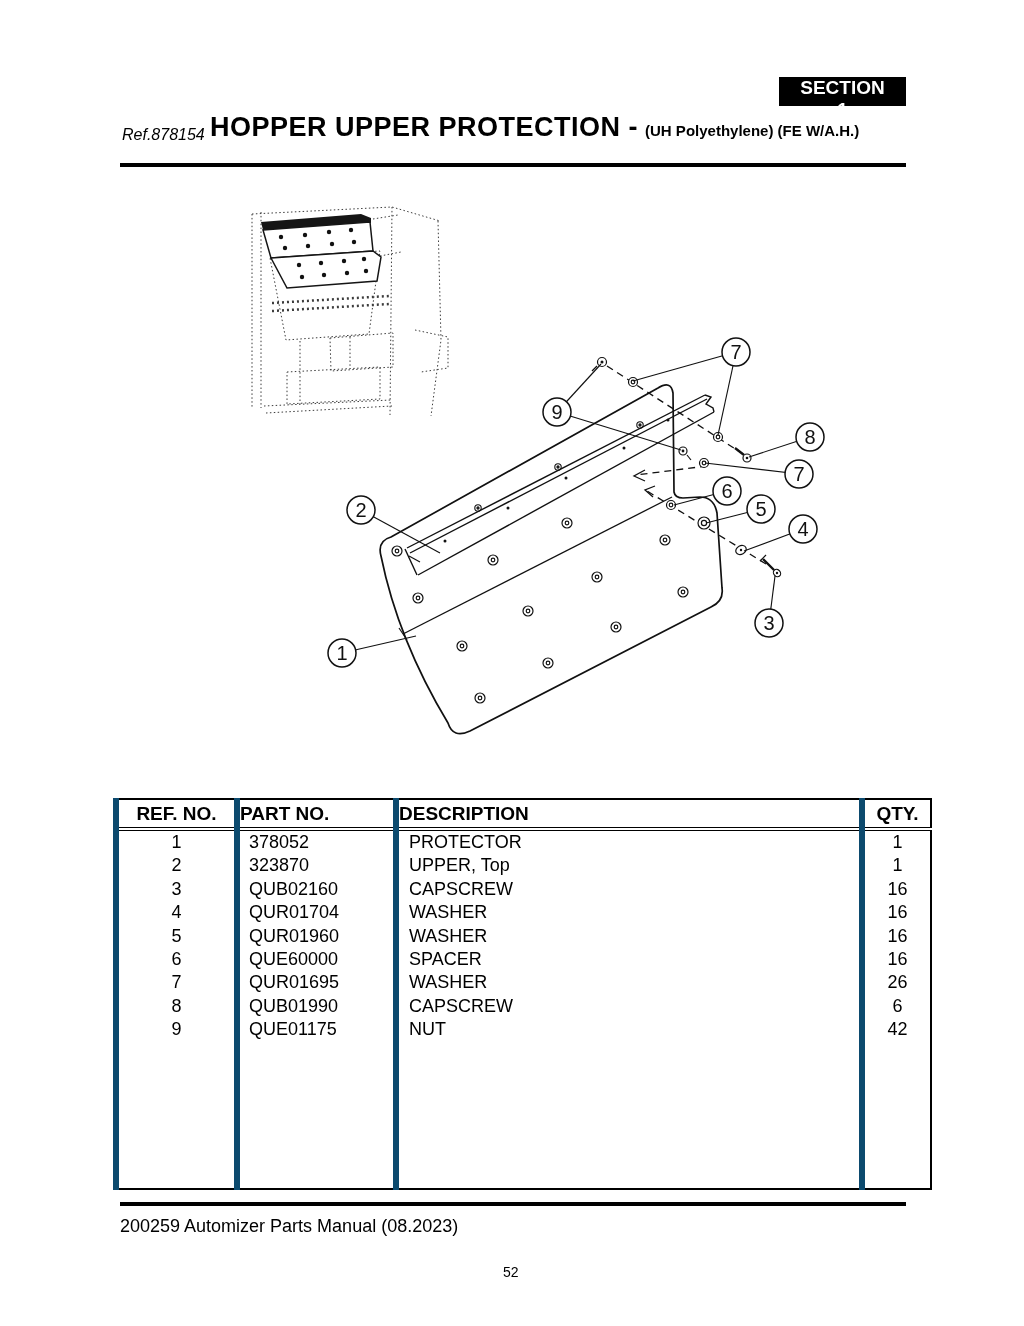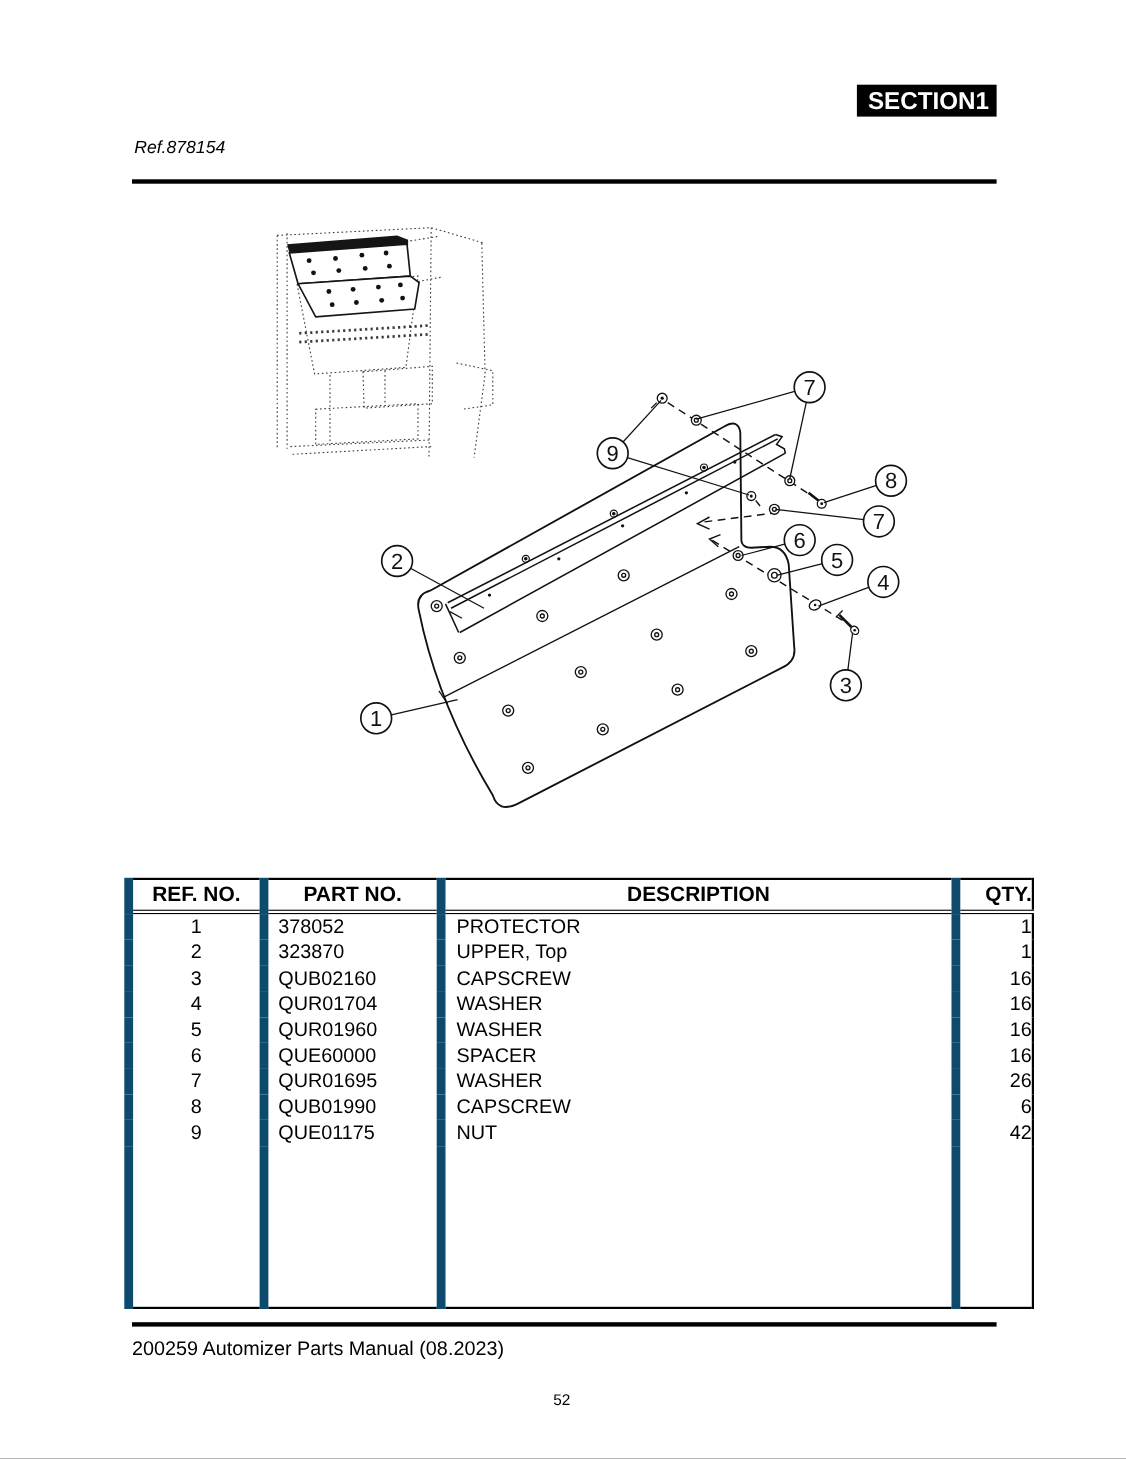"SECTION" .section-badge { flex-direction: none -> column; font-size: 22px -> 19px }
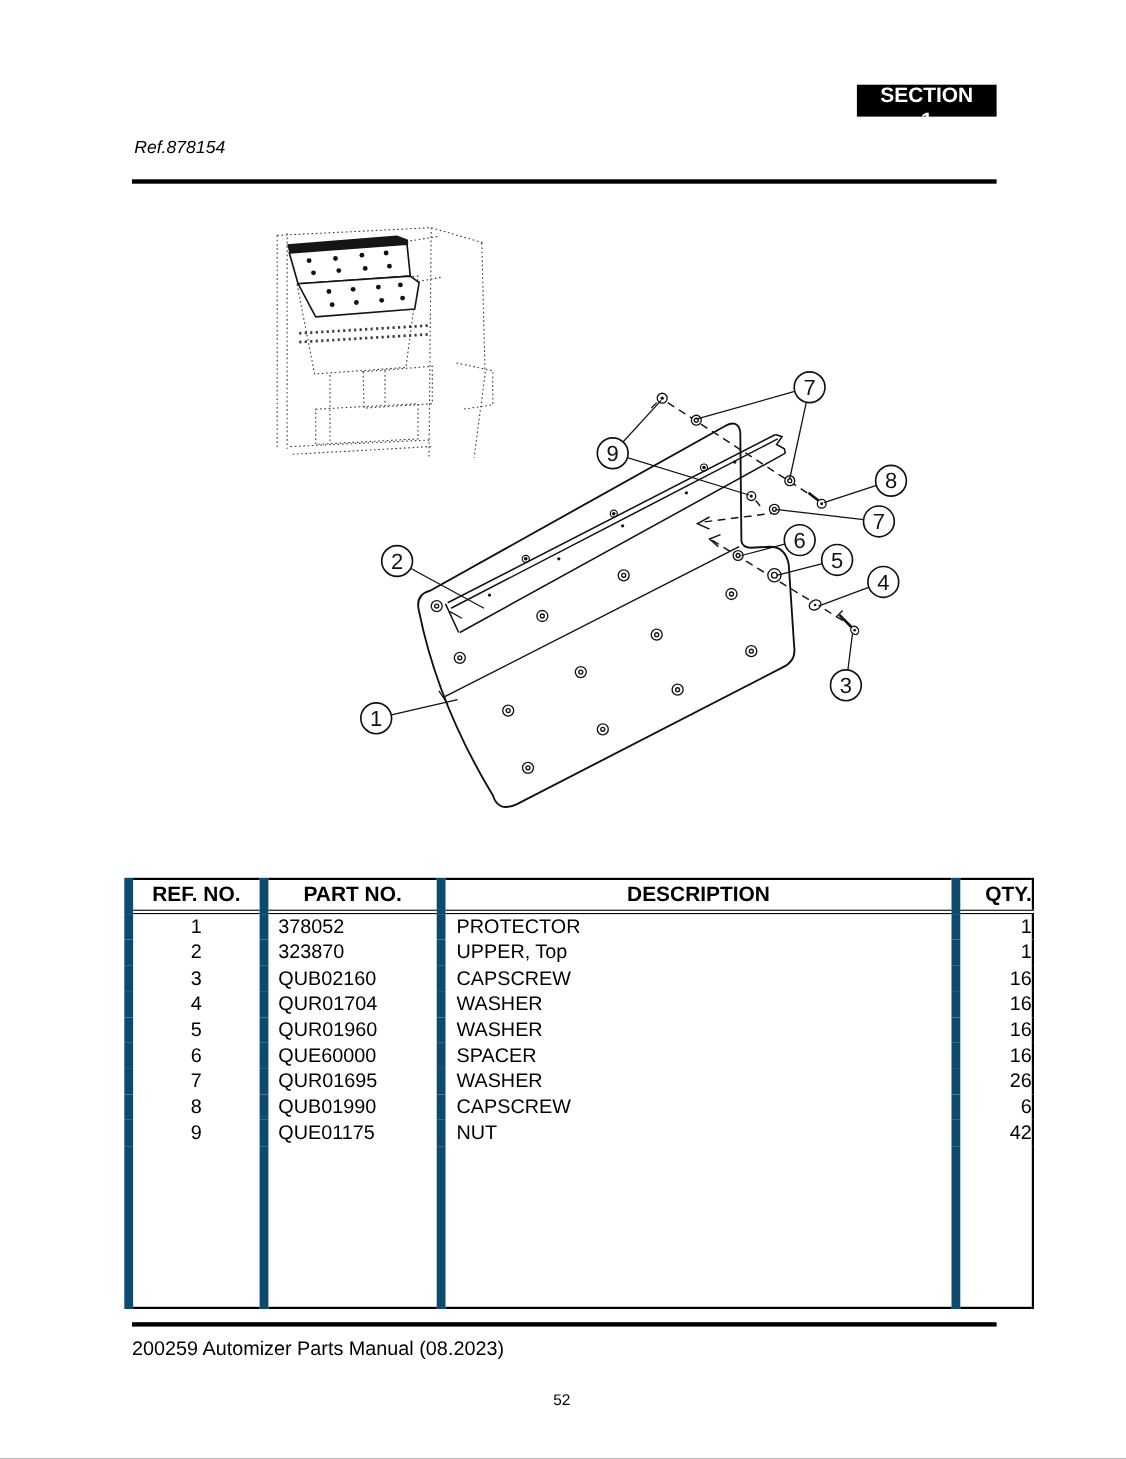"HOPPER UPPER PROTECTION - (UH" div.abs { html: none -> <div> <span>HOPPER UPPER PROTECTION -</span><span>(UH Polyethylene) (FE W/A.H.)</span> </div> }
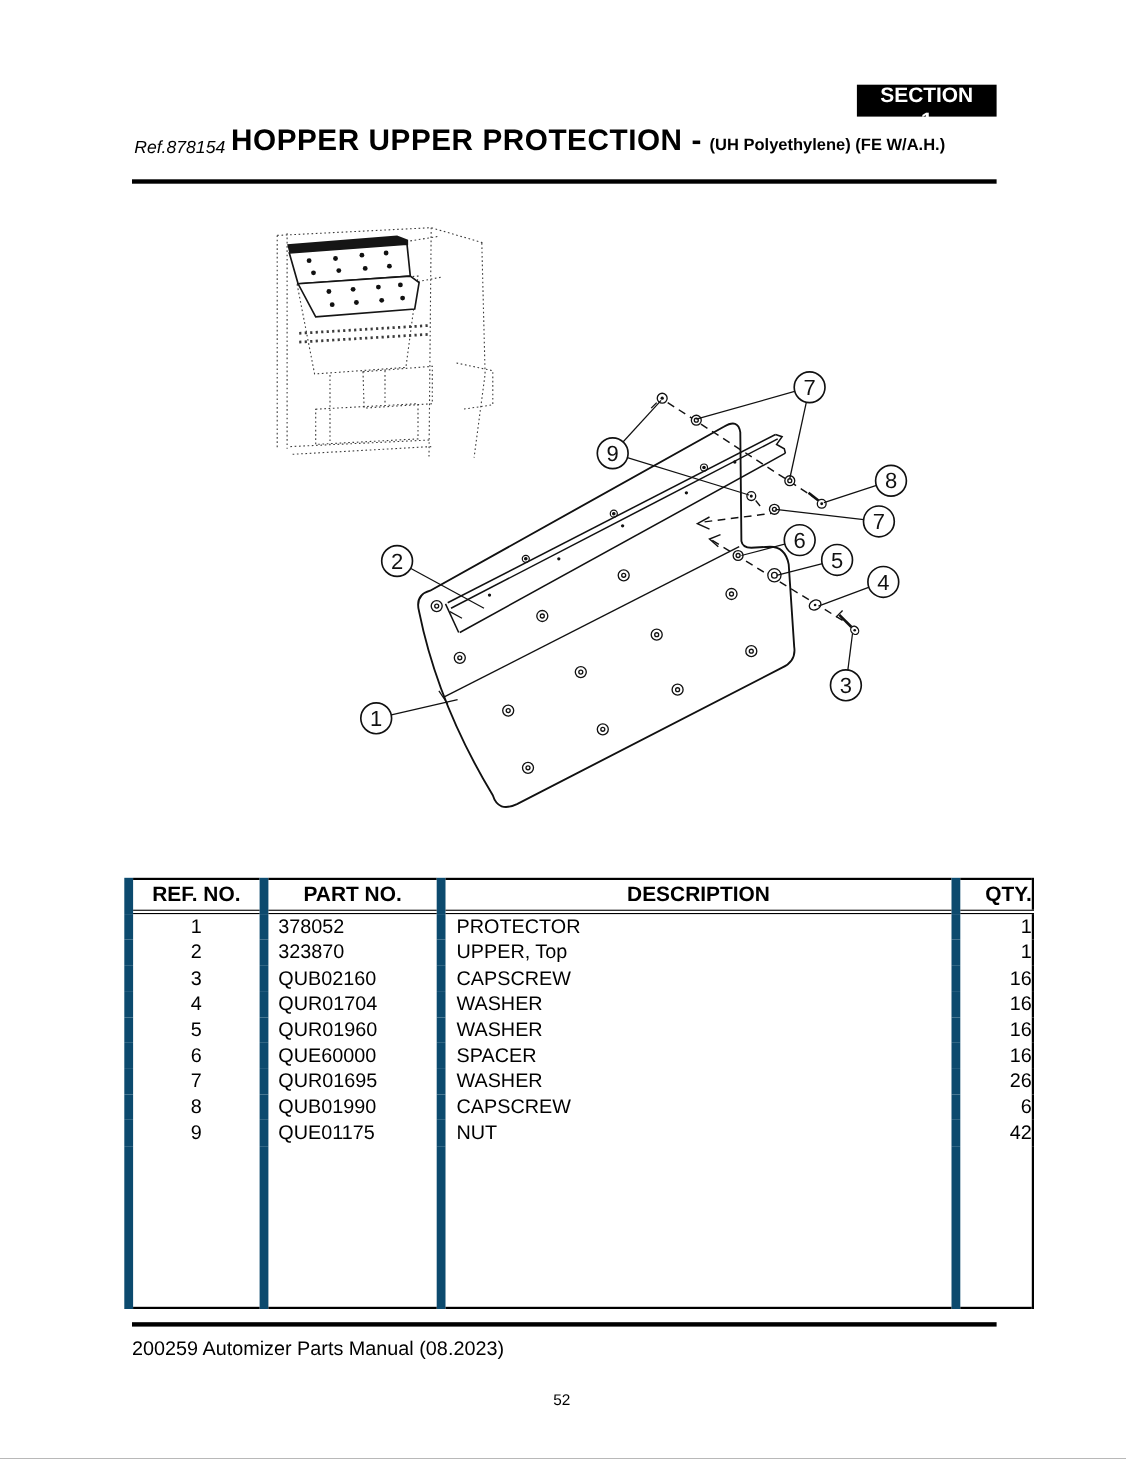"REF. NO." table.parts th,table.parts td { border-left: 8px solid #0c4a6e -> 6px solid #0c4a6e }
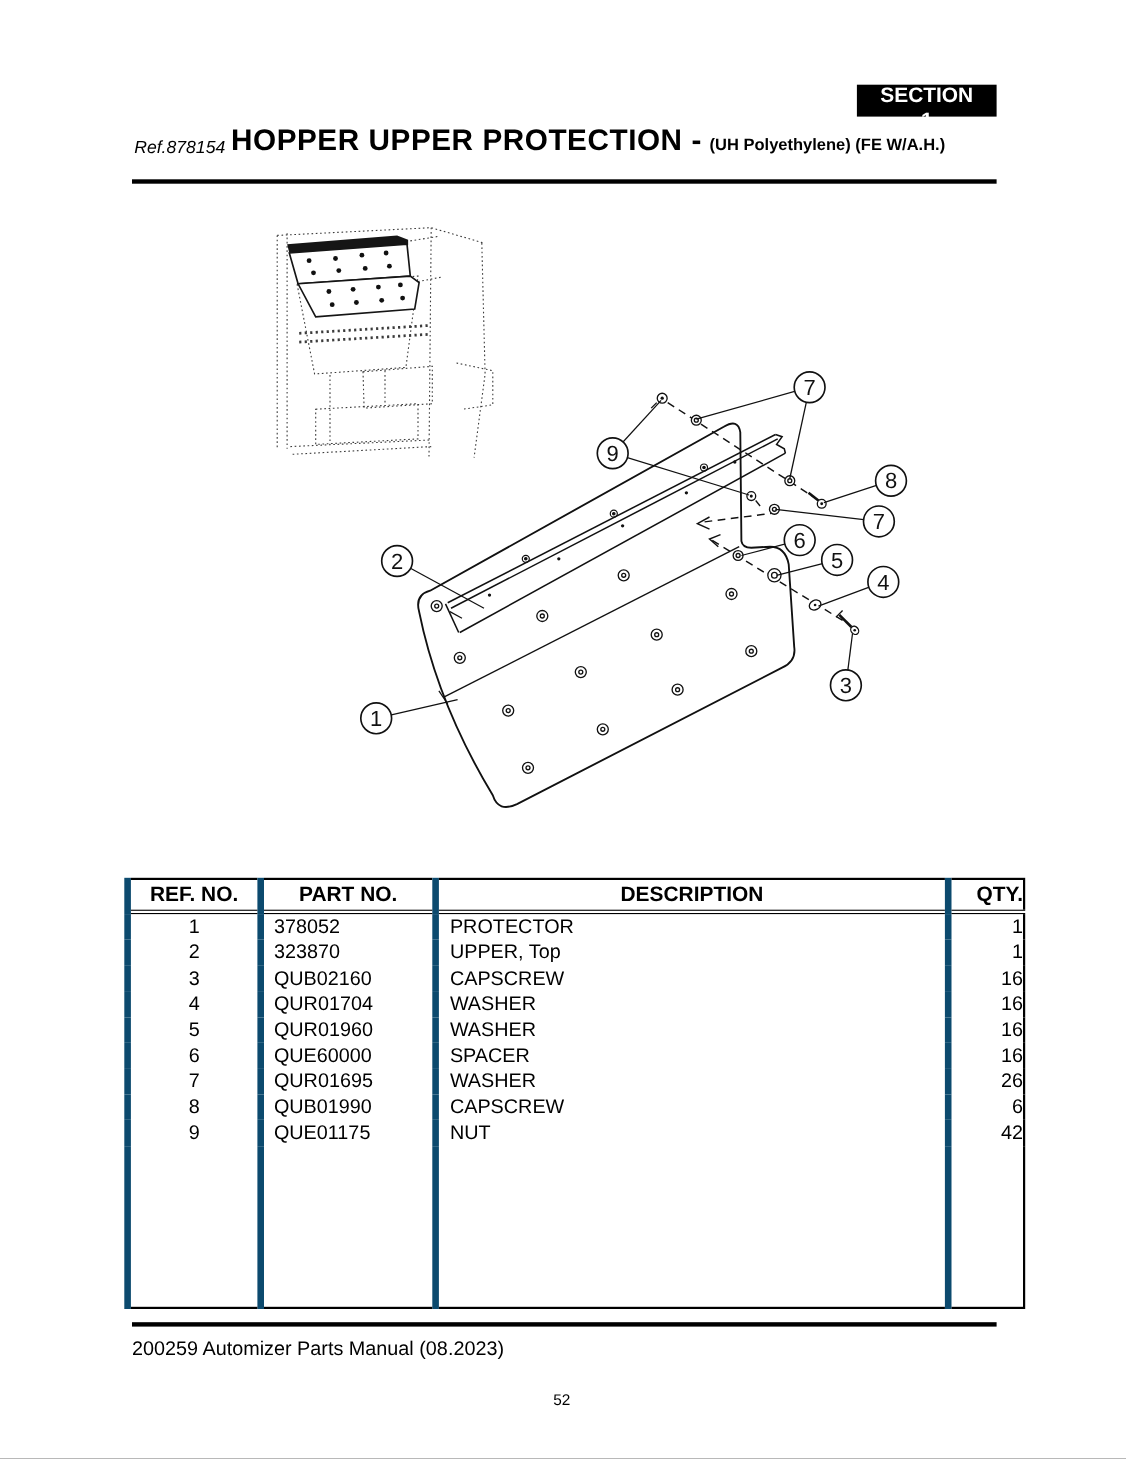"PART NO." th.col-part,th.col-desc { text-align: center -> none }
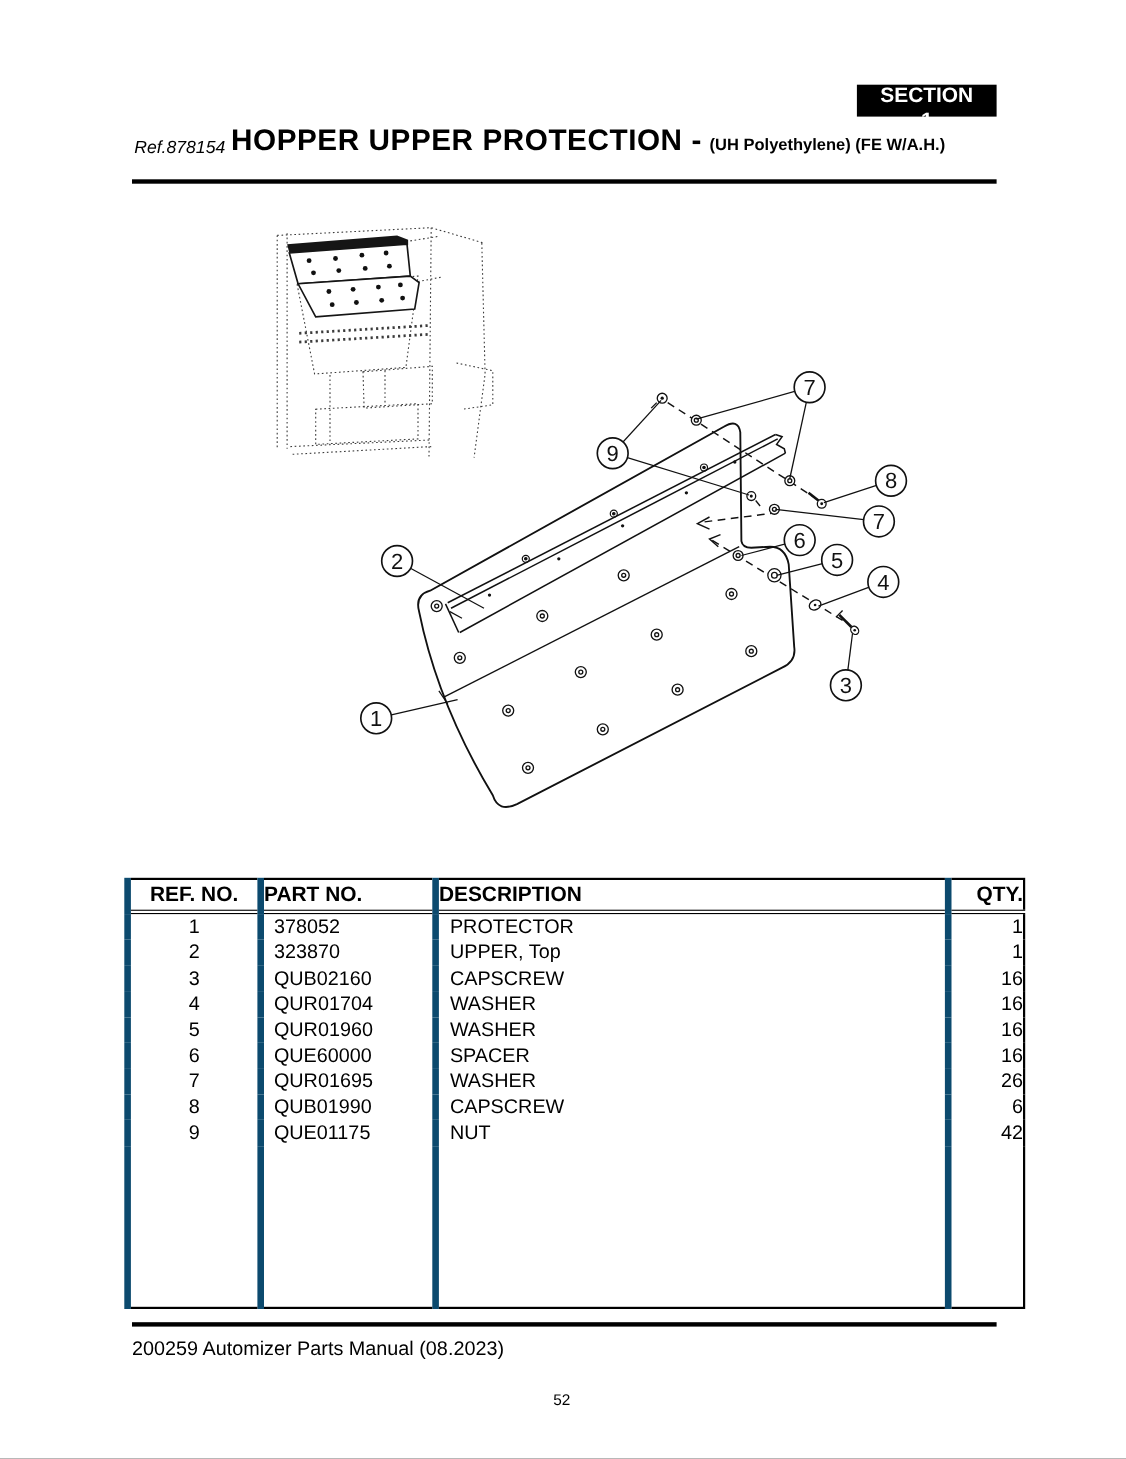"QTY." .col-qty { text-align: right -> center }
